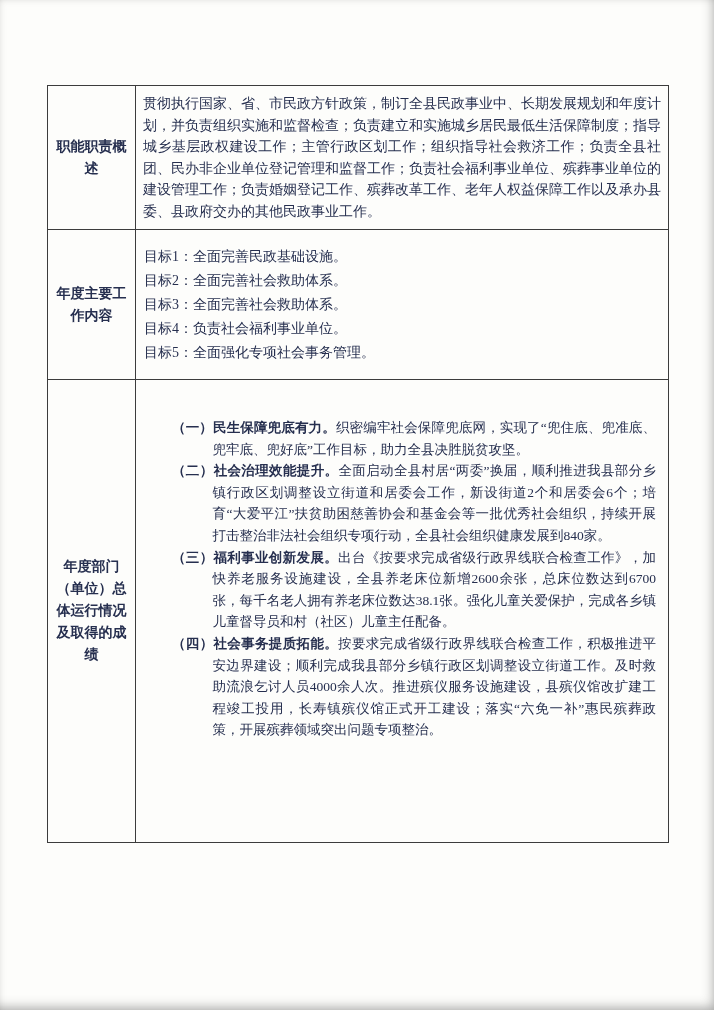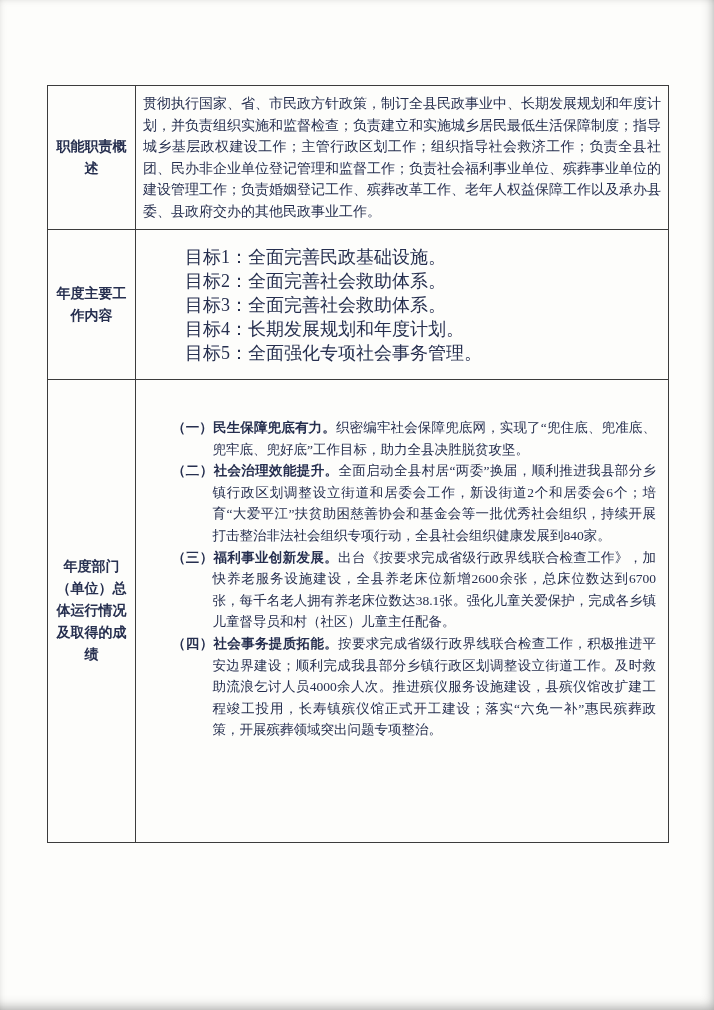"目标1：全面完善民政基础设施。" .goal { font-size: 18px -> 14px; margin-left: 41px -> none }
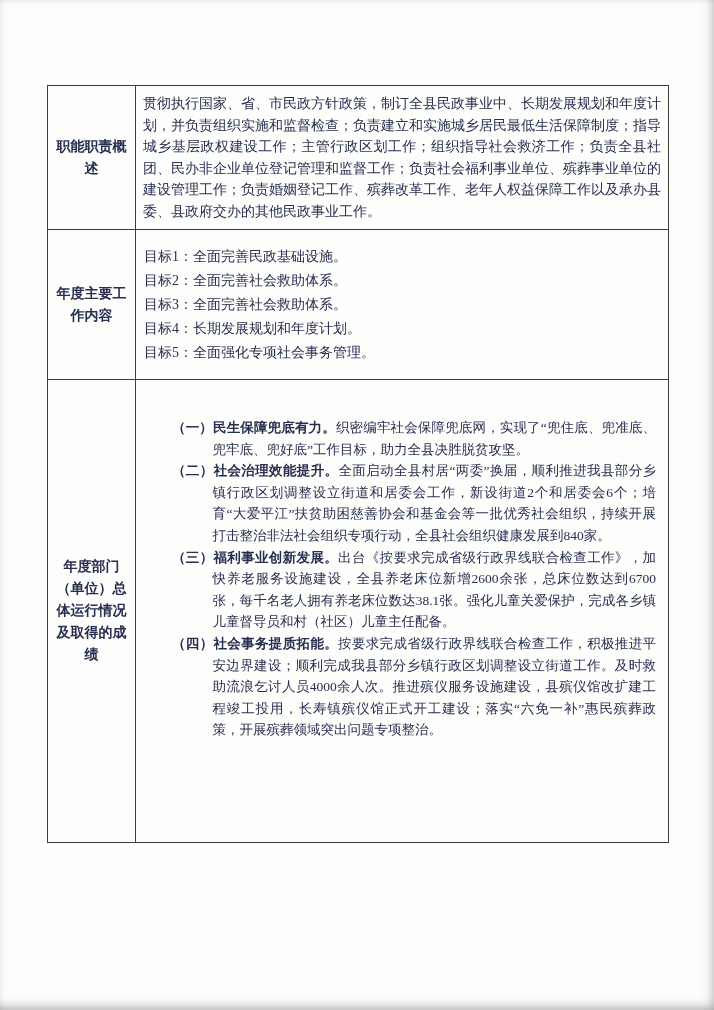"目标4：长期发展规划和年度计划。" div.goal { text: 长期发展规划和年度计划 -> 负责社会福利事业单位 }
